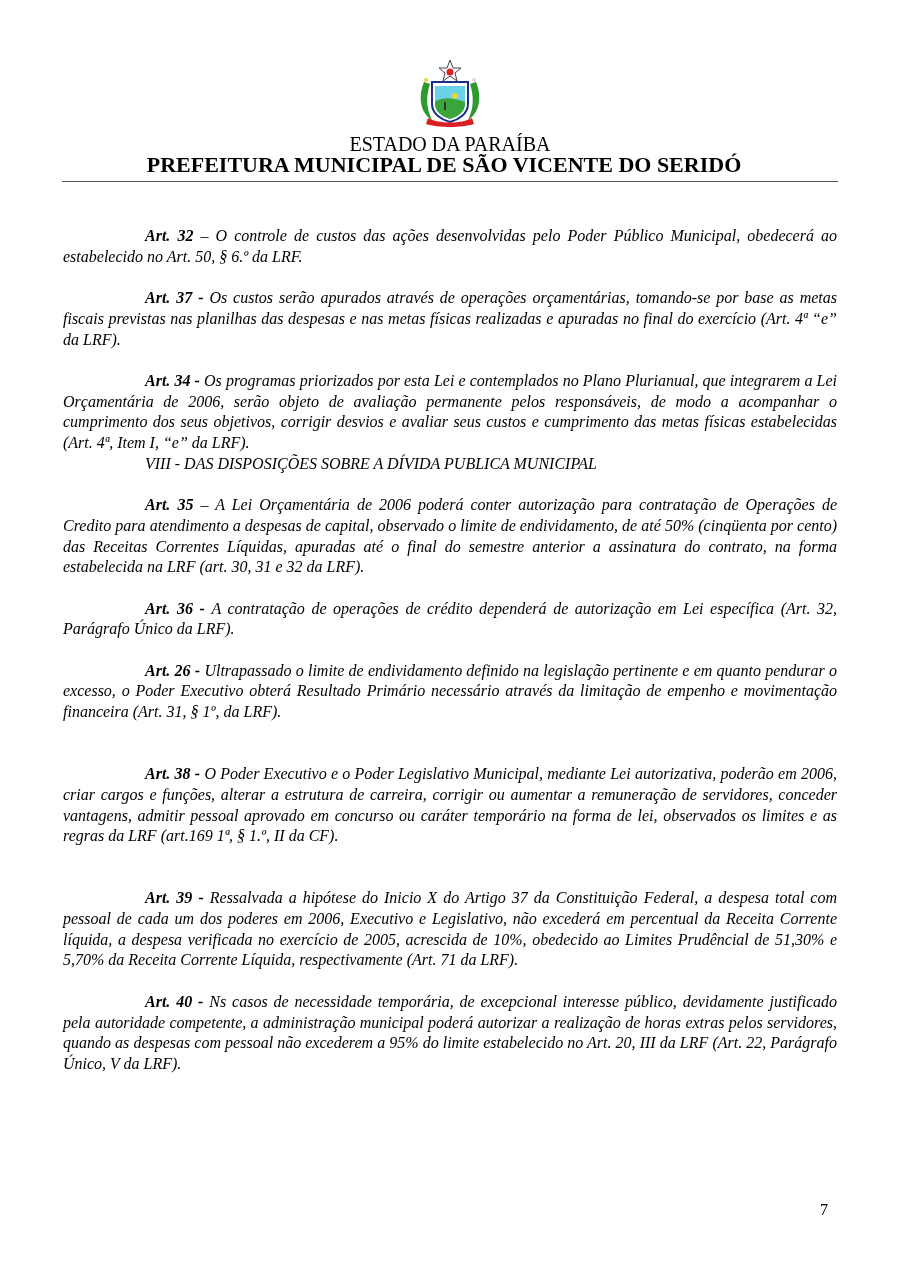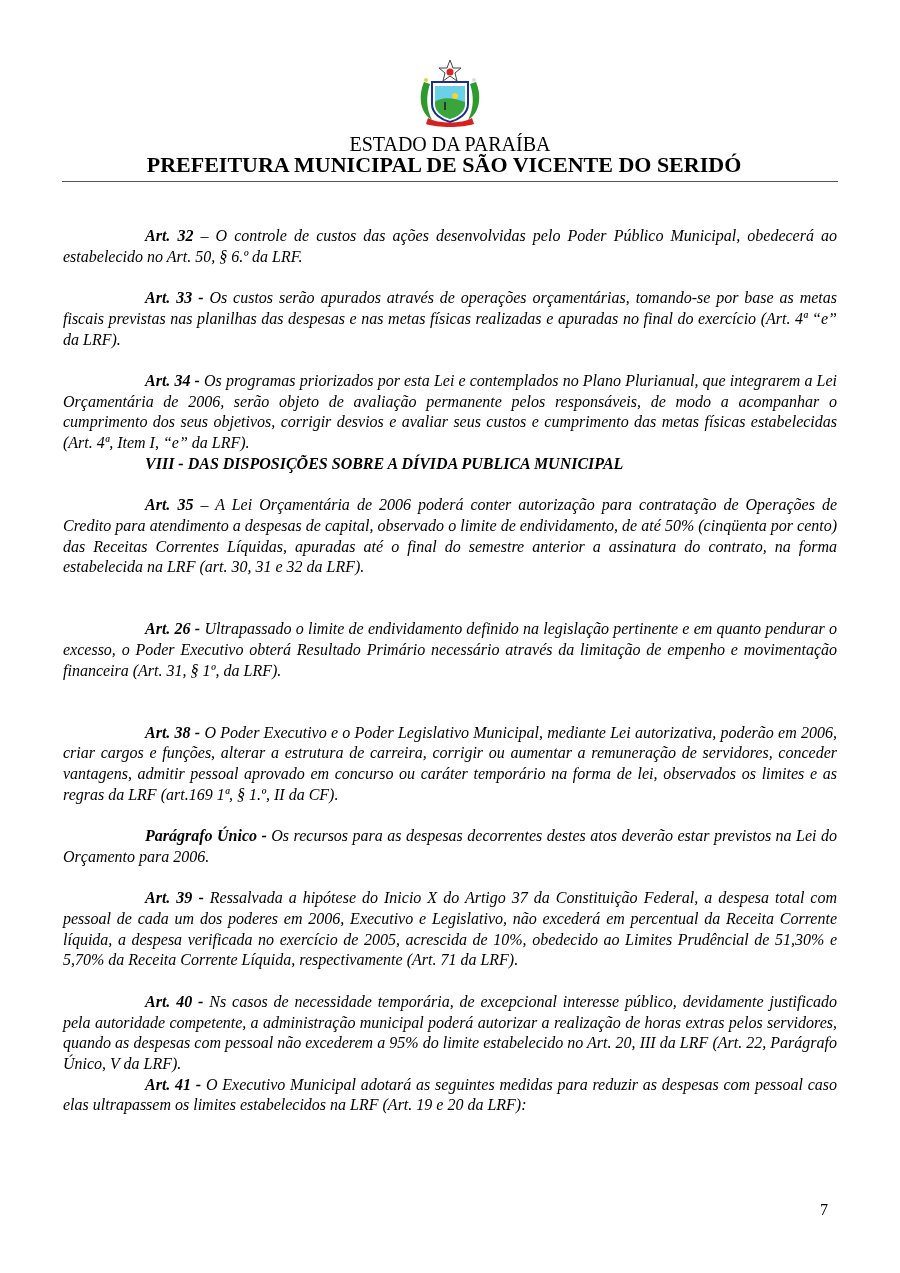"Art. 33" b { text: 33 -> 37 }
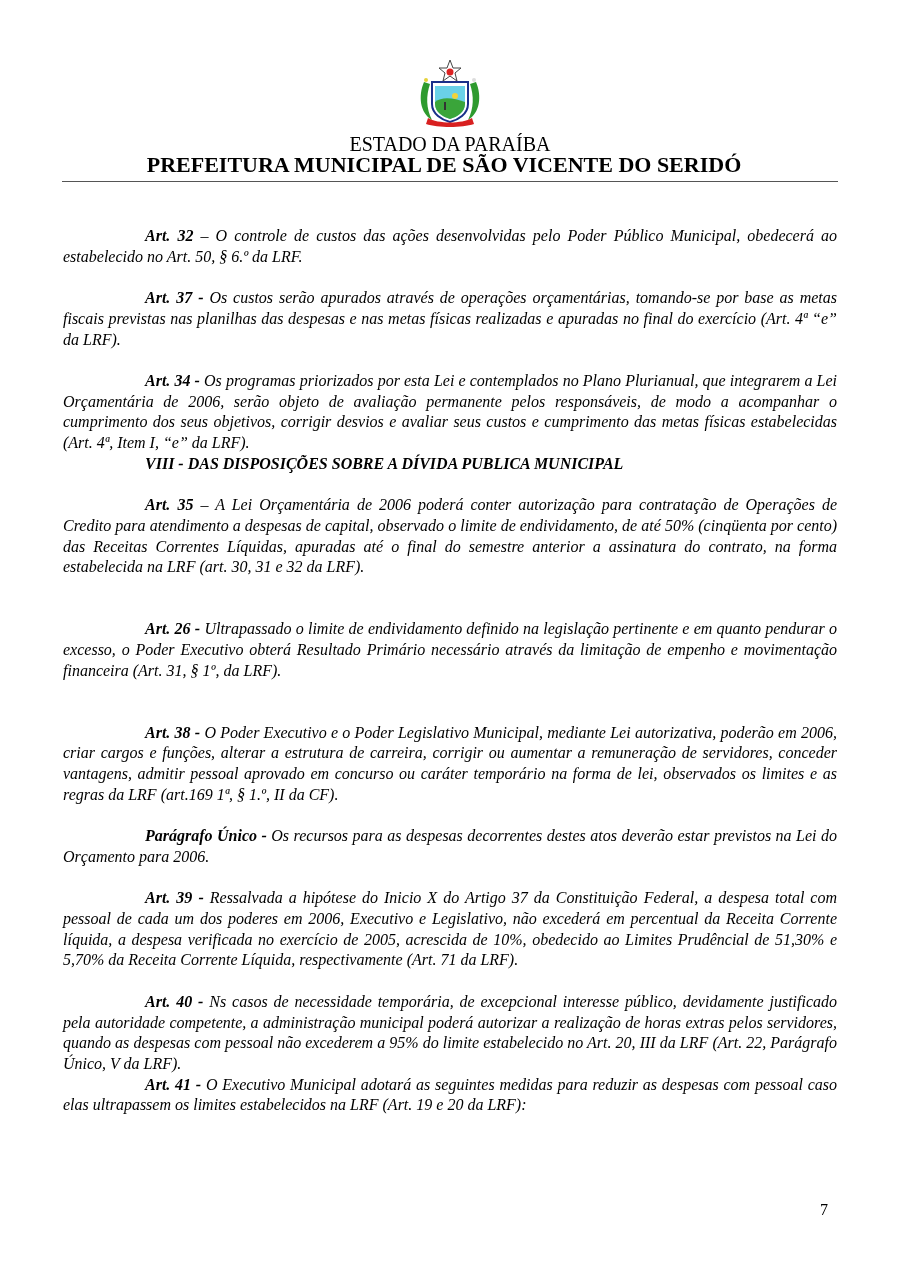"VIII - DAS DISPOSIÇÕES SOBRE" .heading { font-weight: bold -> normal }
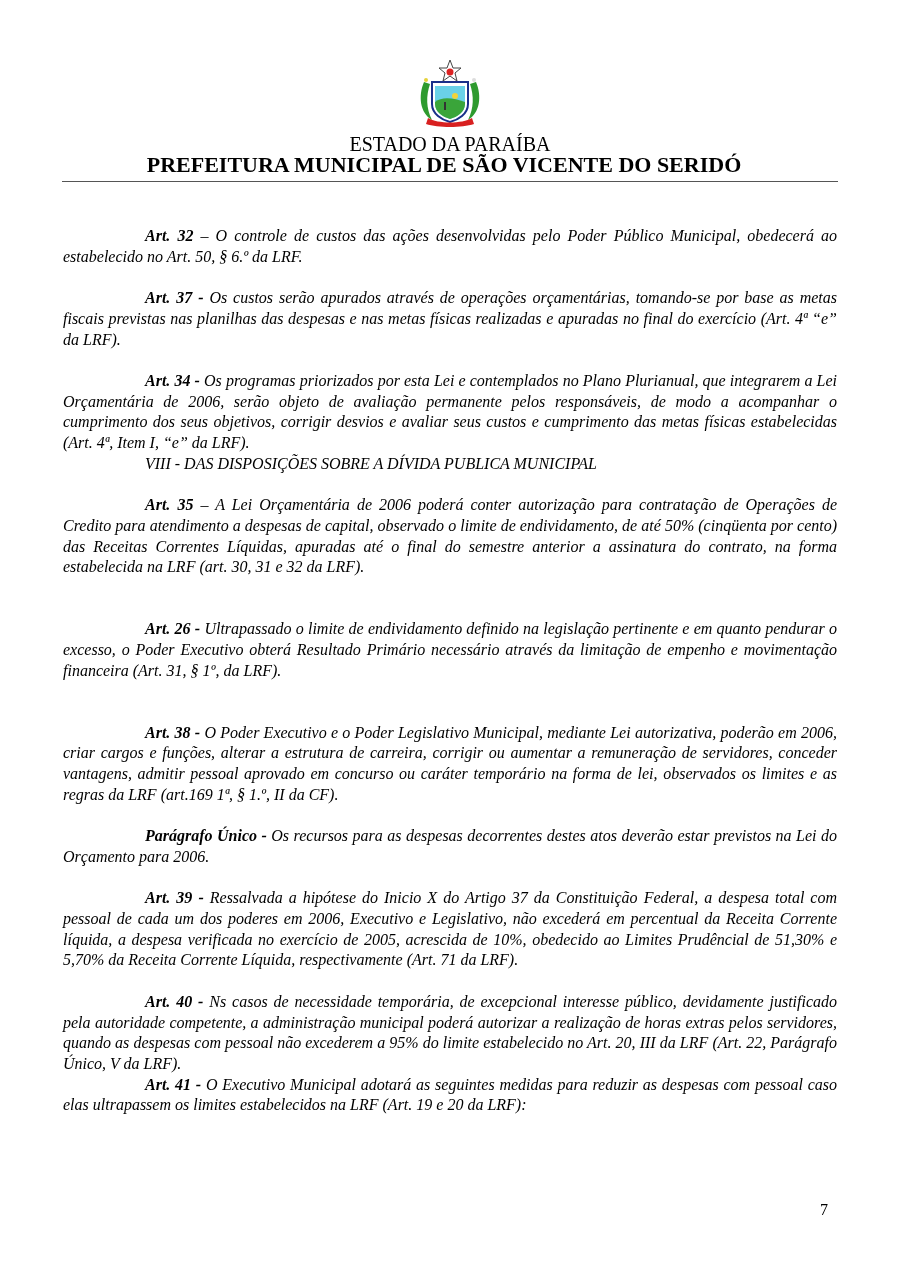"Art. 36 - A contratação" p.para { html: none -> <p><b>Art. 36</b><b> - </b><span>A contratação de operações de crédito dependerá de autorização em Lei específica (Art. 32, Parágrafo Único da LRF).</span></p> }
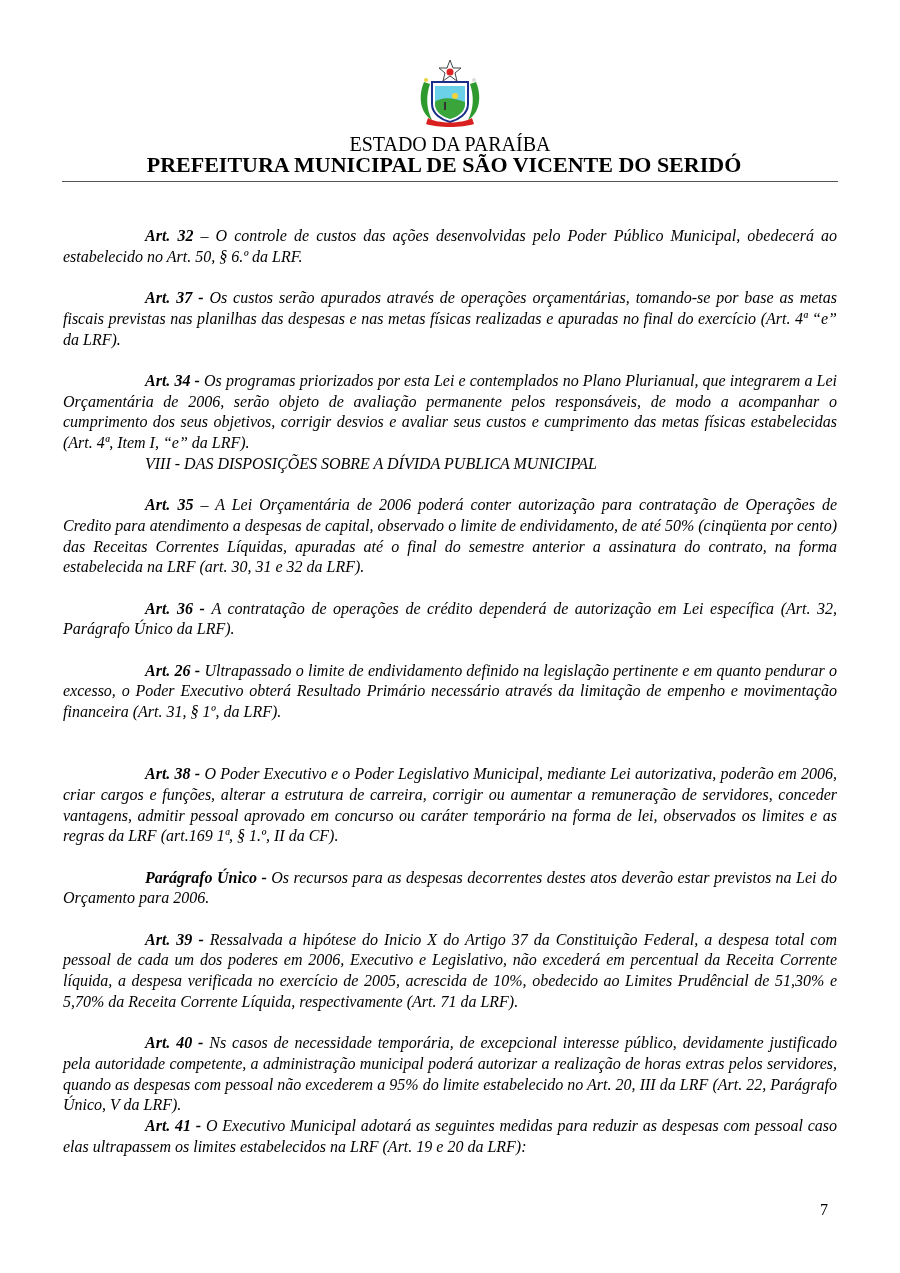"Parágrafo Único - Os recursos" p.para { html: <p><b>Parágrafo Único</b><b> - </b><span>Os recursos para as despesas decorrentes destes atos deverão estar previstos na Lei do Orçamento para 2006.</span></p> -> none }
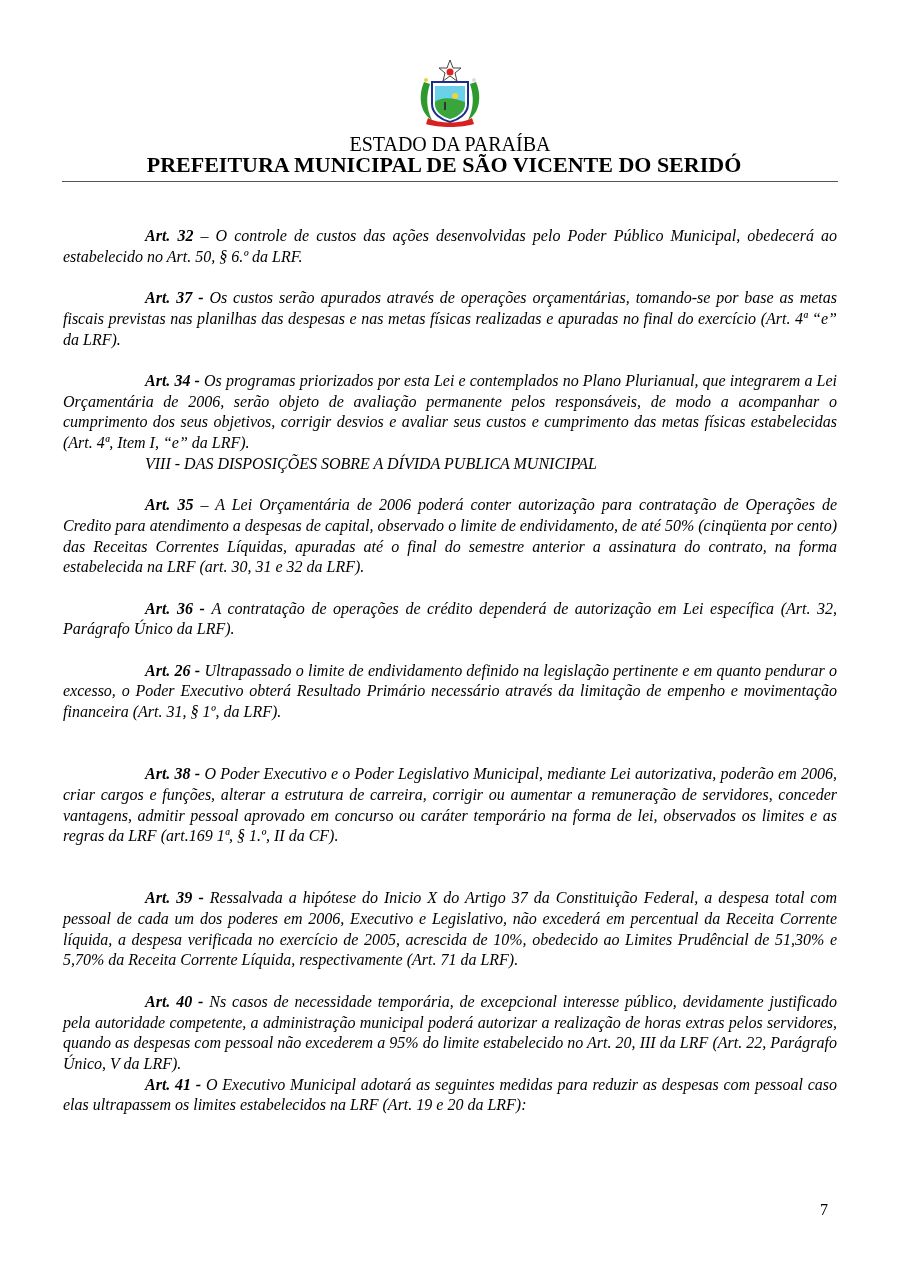"Art. 41 - O Executivo" p.para { html: <p><b>Art. 41</b><b> - </b><span>O Executivo Municipal adotará as seguintes medidas para reduzir as despesas com pessoal caso elas ultrapassem os limites estabelecidos na LRF (Art. 19 e 20 da LRF):</span></p> -> none }
